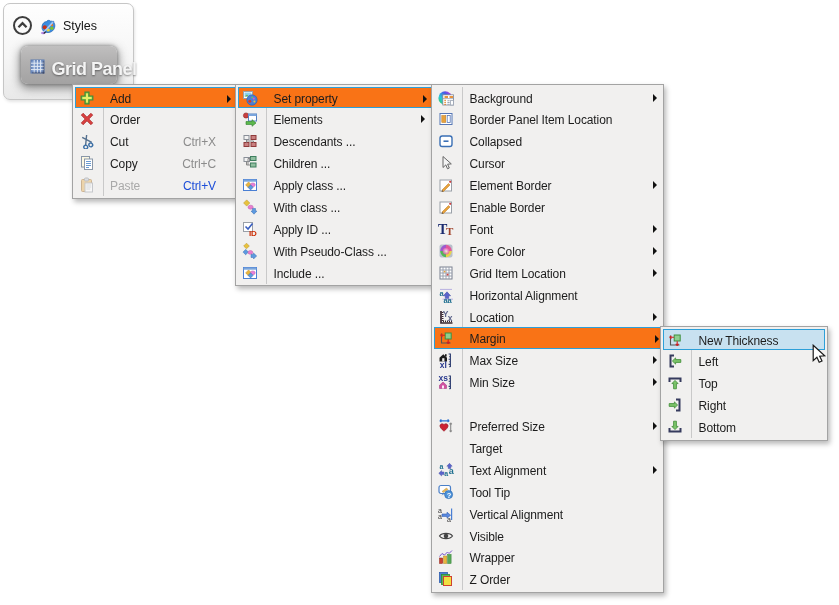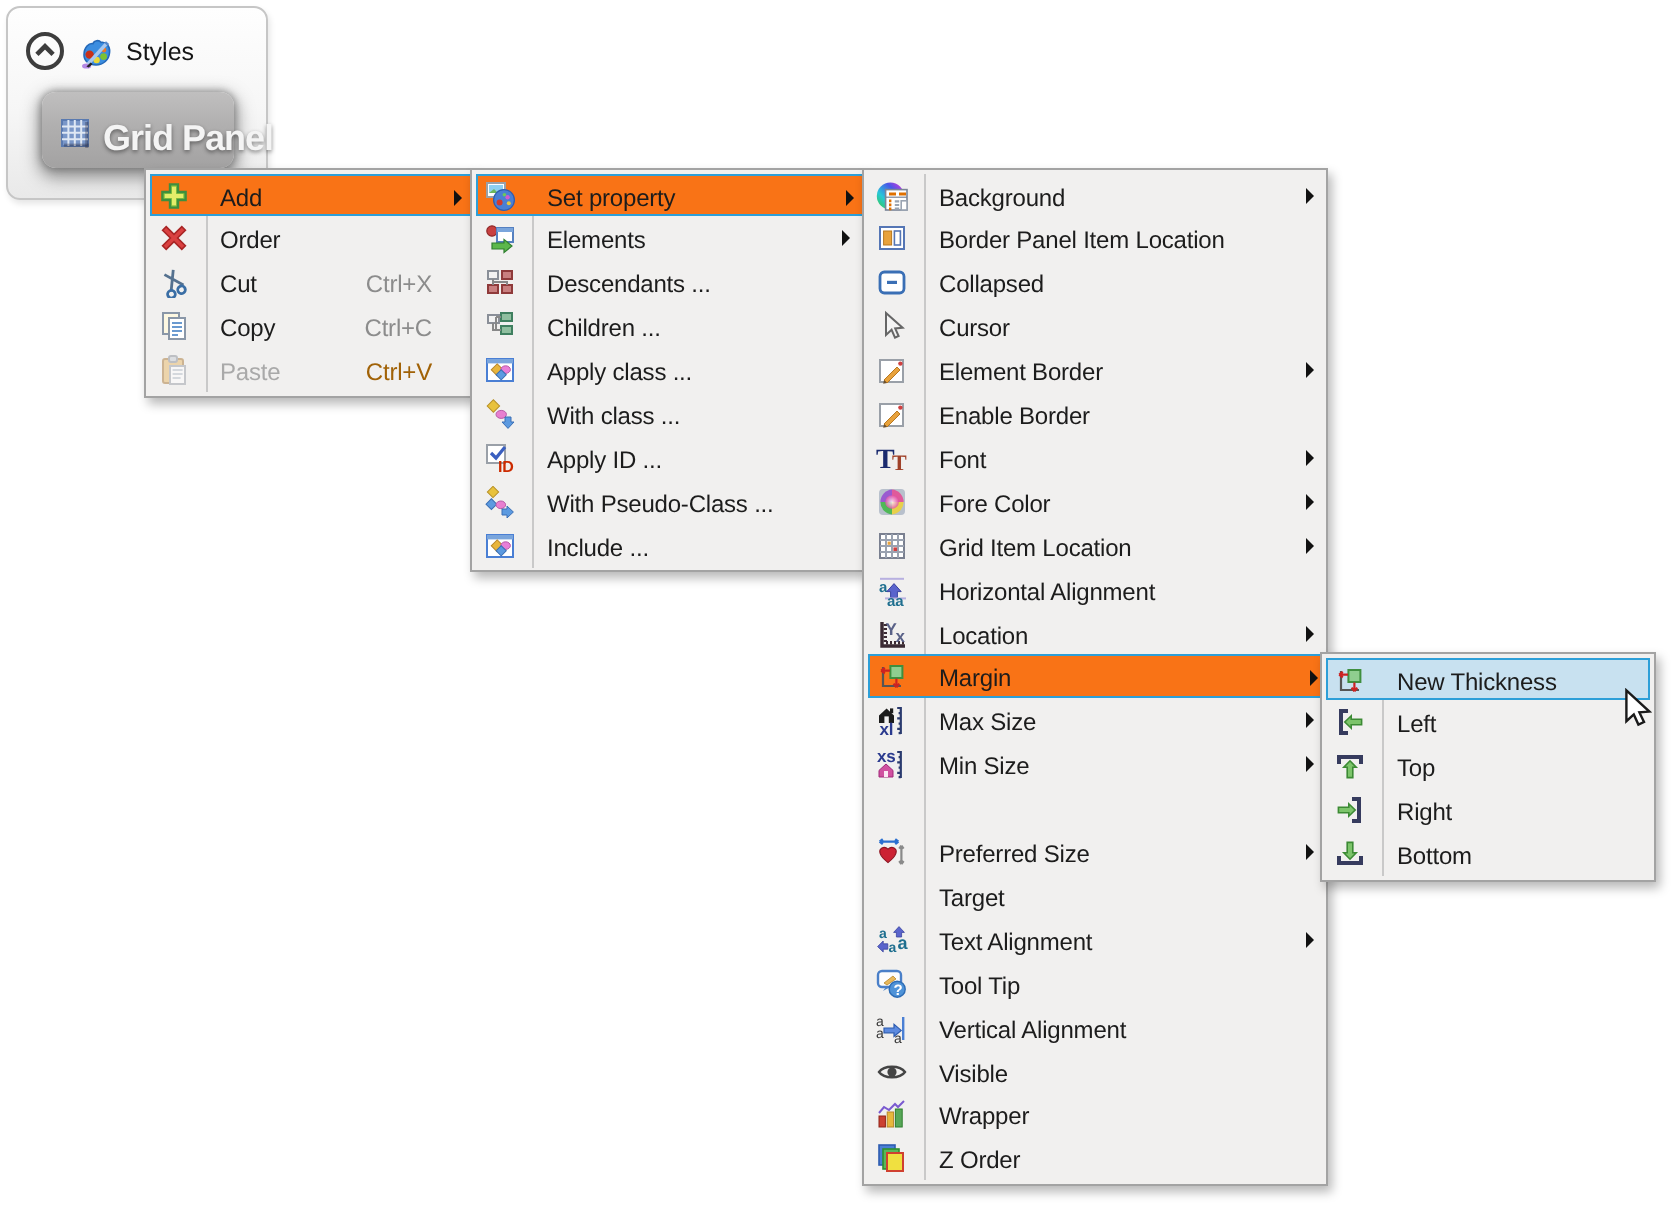"Ctrl+V" .dis .sc { color: #a16207 -> #1d4ed8 }
